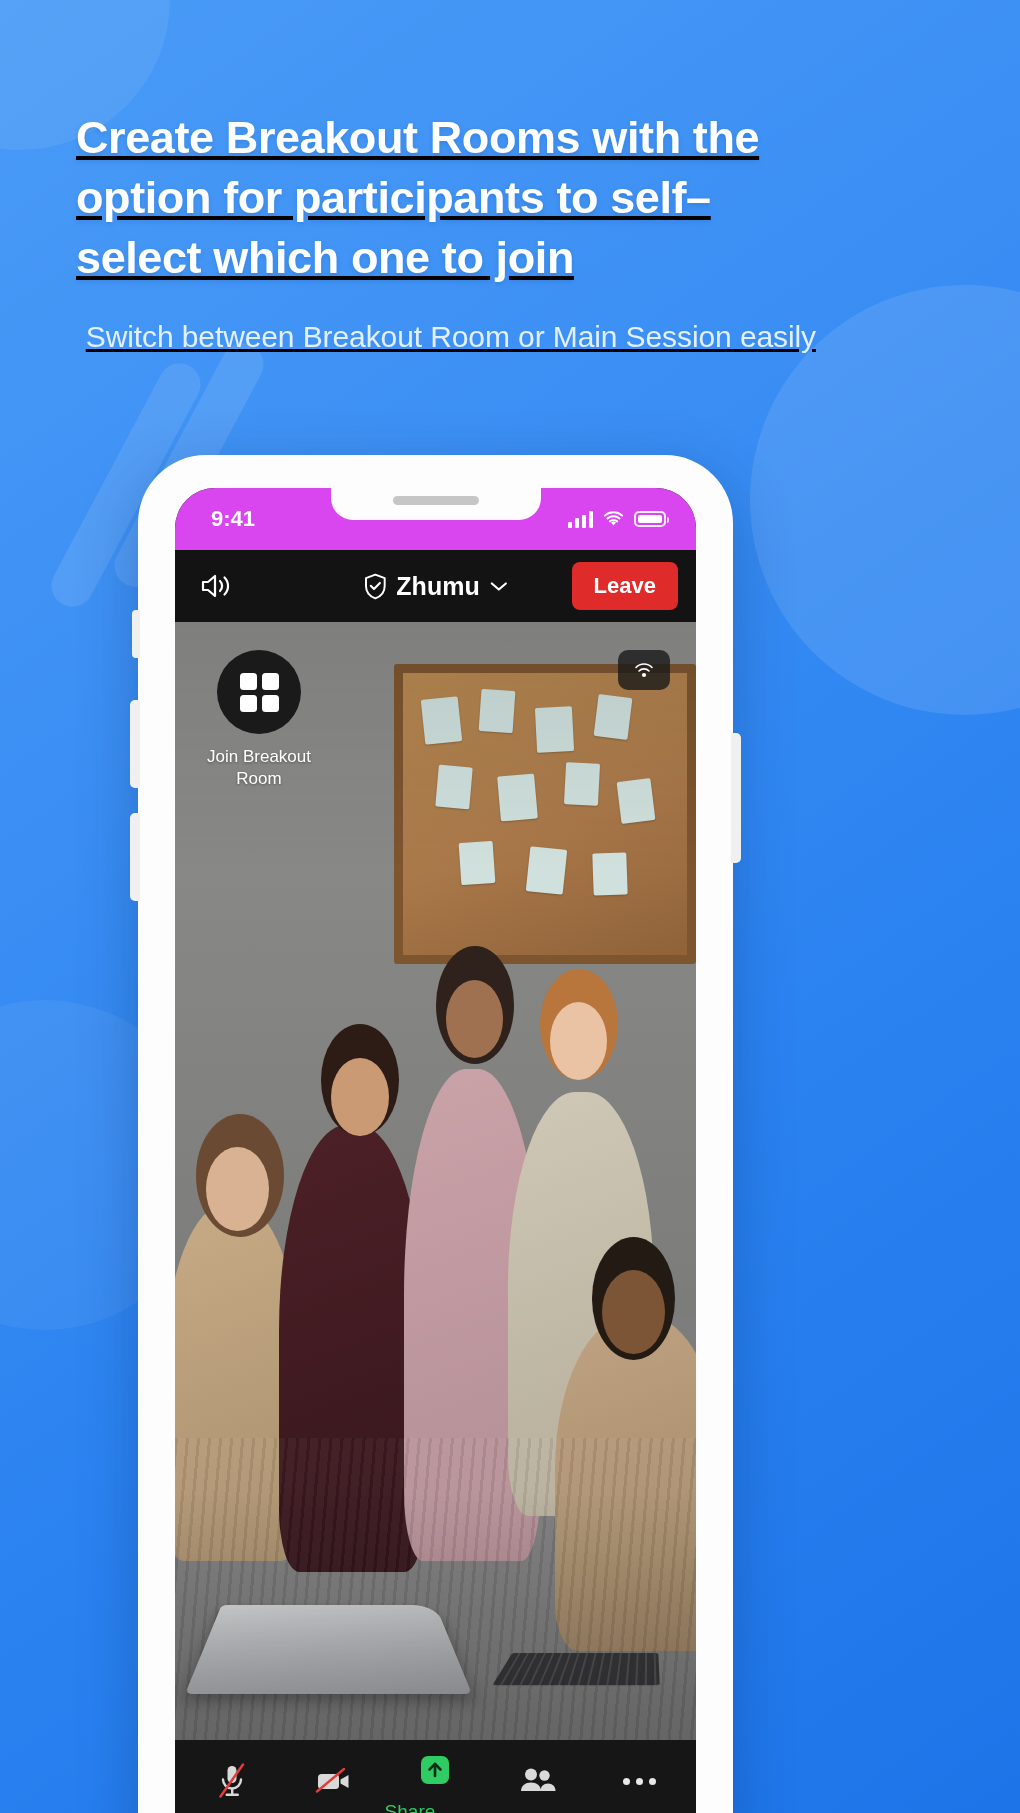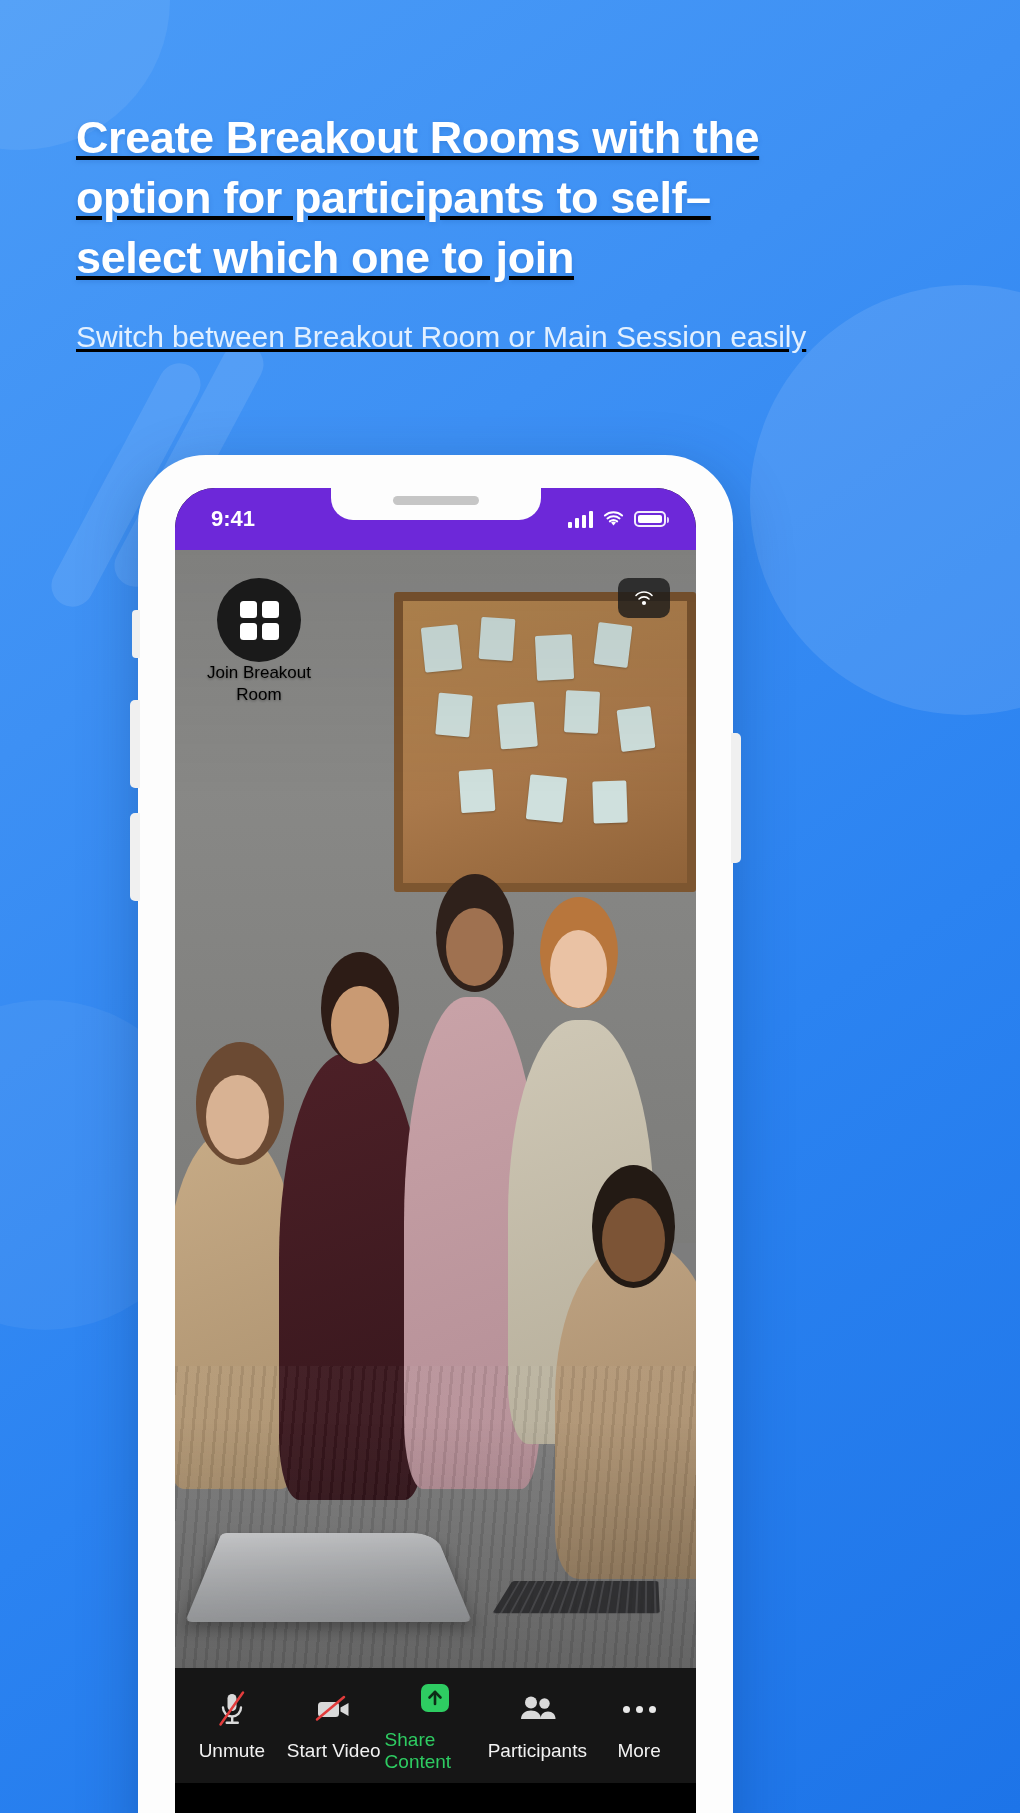"Switch between Breakout Room or" #subtitle { text-align: none -> right }
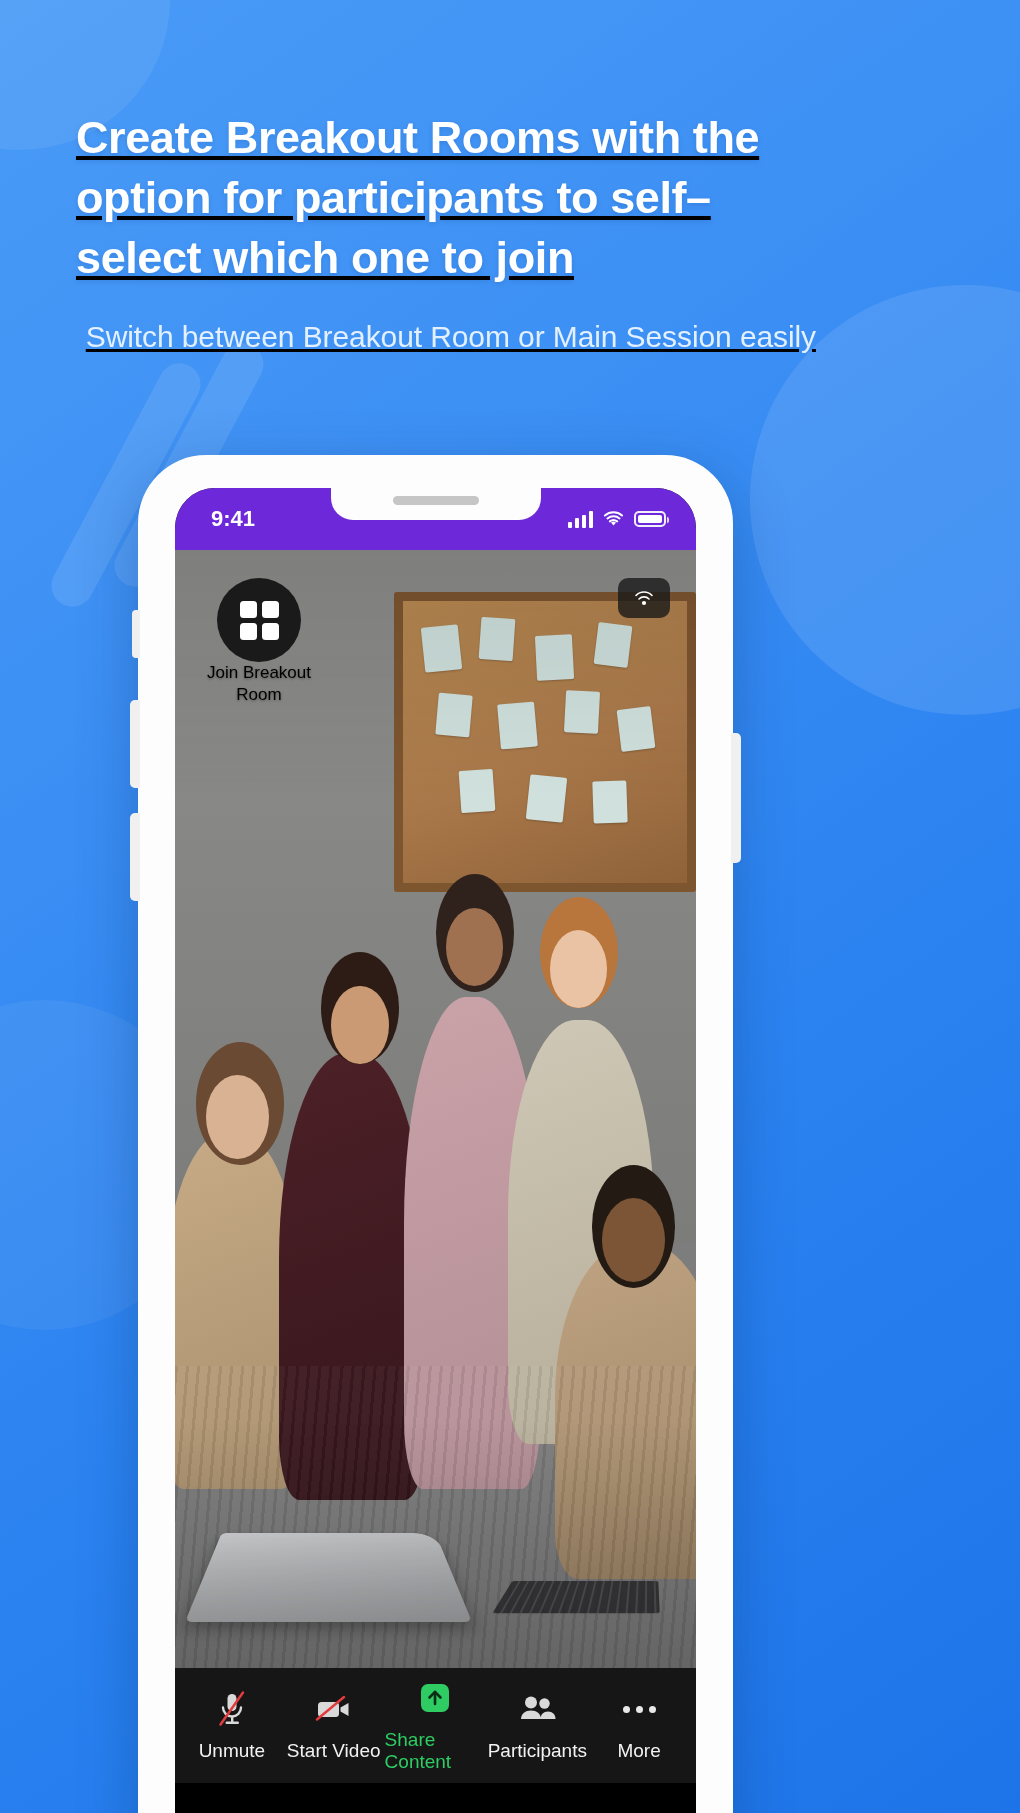"9:41" #statusbar { background: #6d28d9 -> #d946ef }
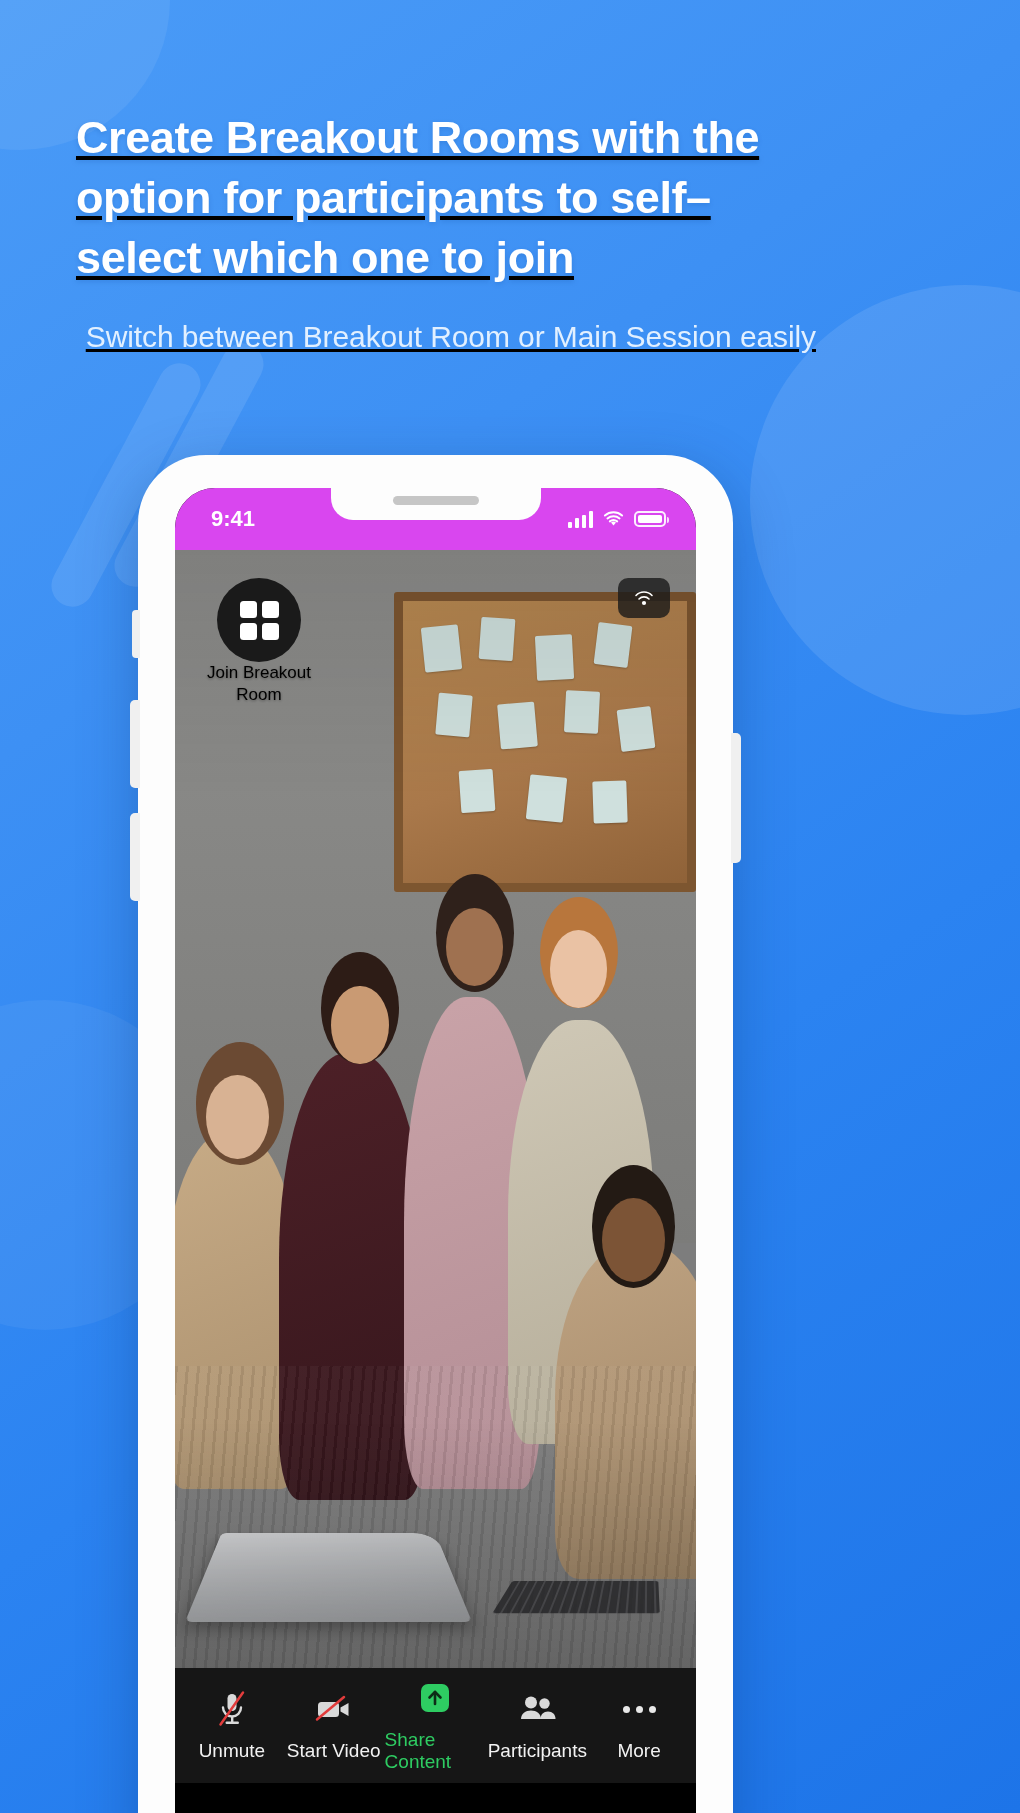"Zhumu" div { html: none -> <div> <svg> <path></path> <path></path> <path></path> </svg> <div> <svg> <path></path> <path></path> </svg> <span>Zhumu</span> <svg> <path></path> </svg> </div> <button>Leave</button> </div> }
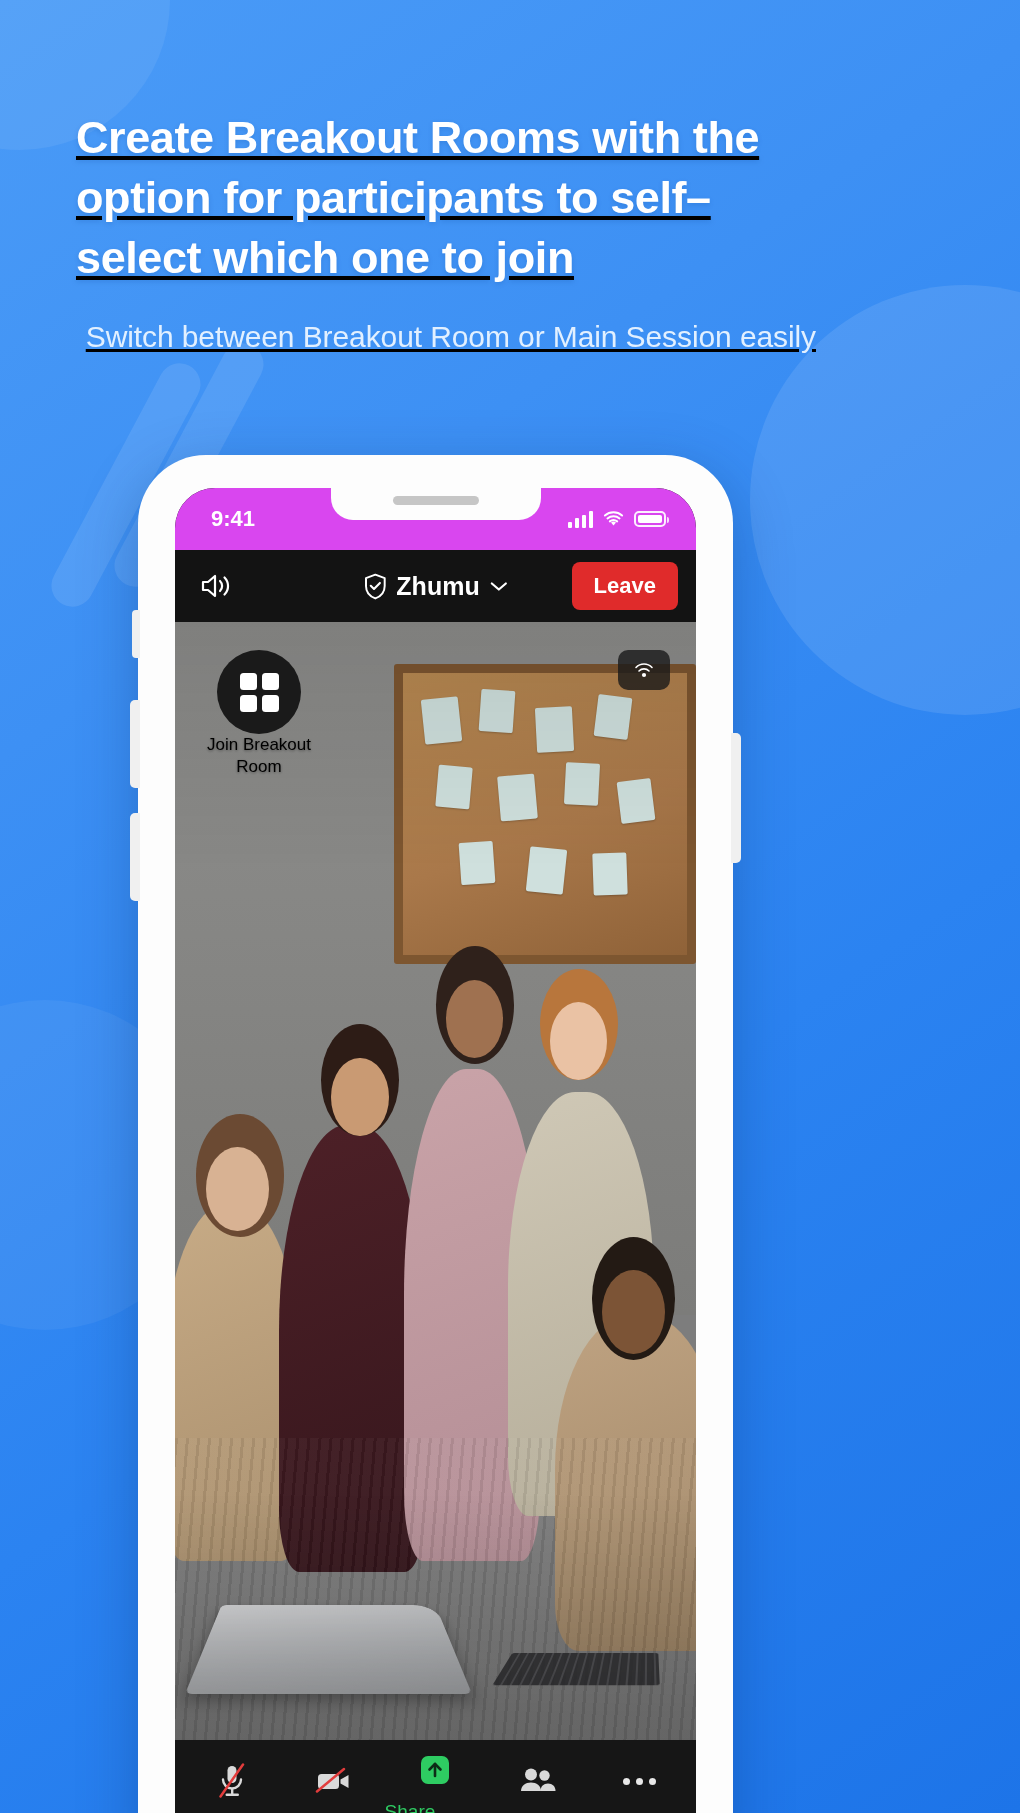"Join Breakout Room" #breakout-label { color: #000000 -> #ffffff; margin-top: none -> 12px }
